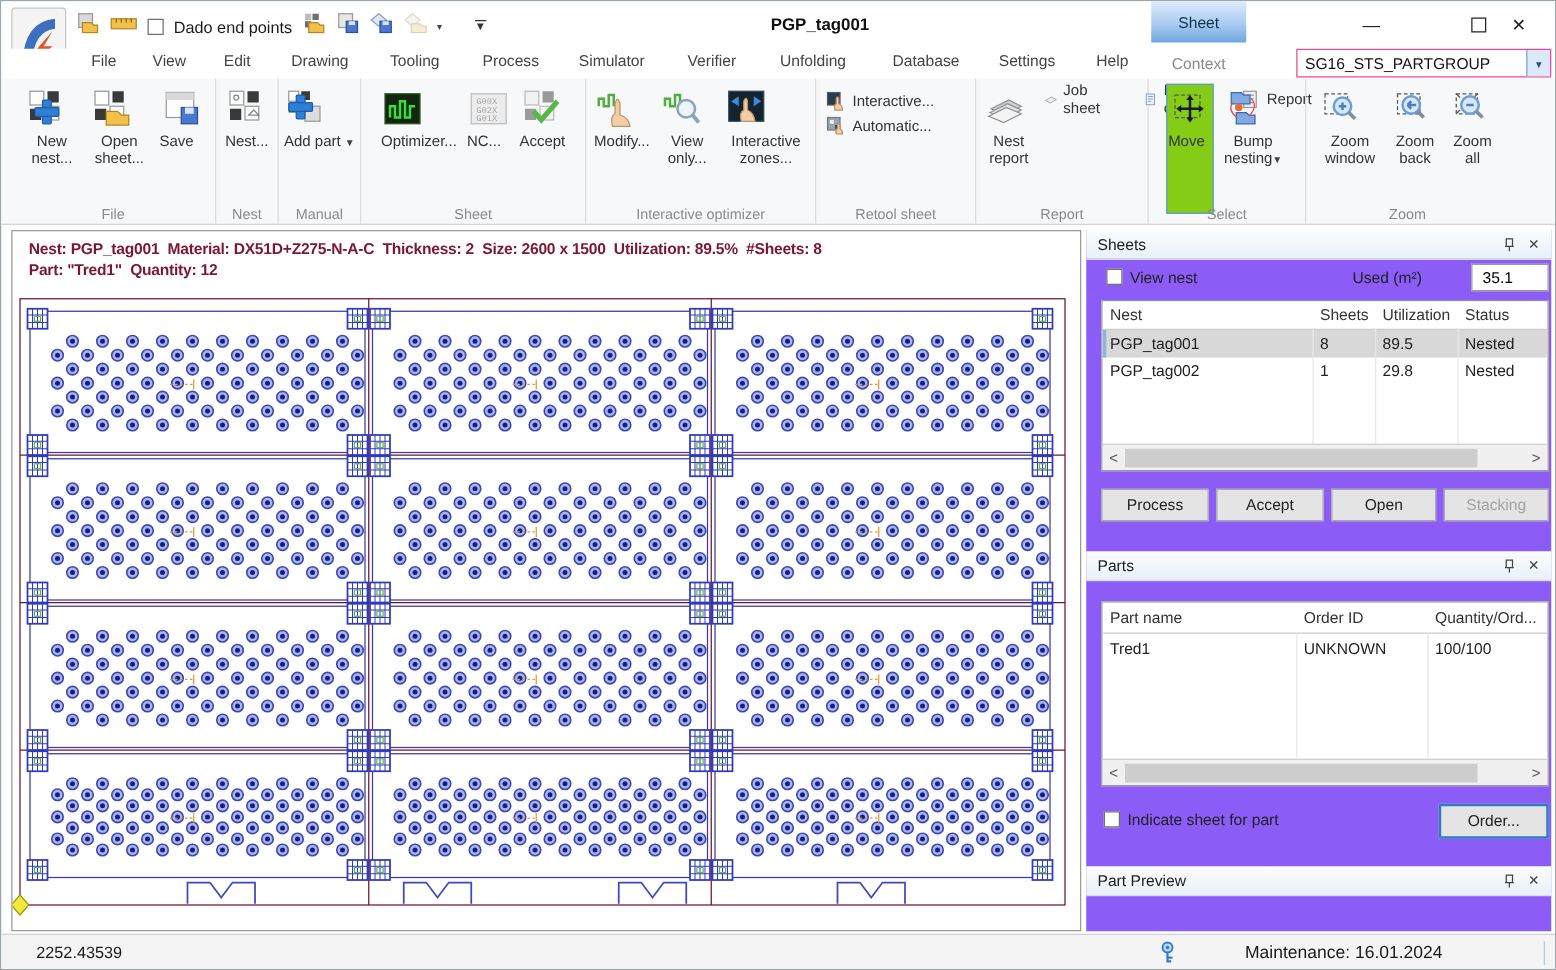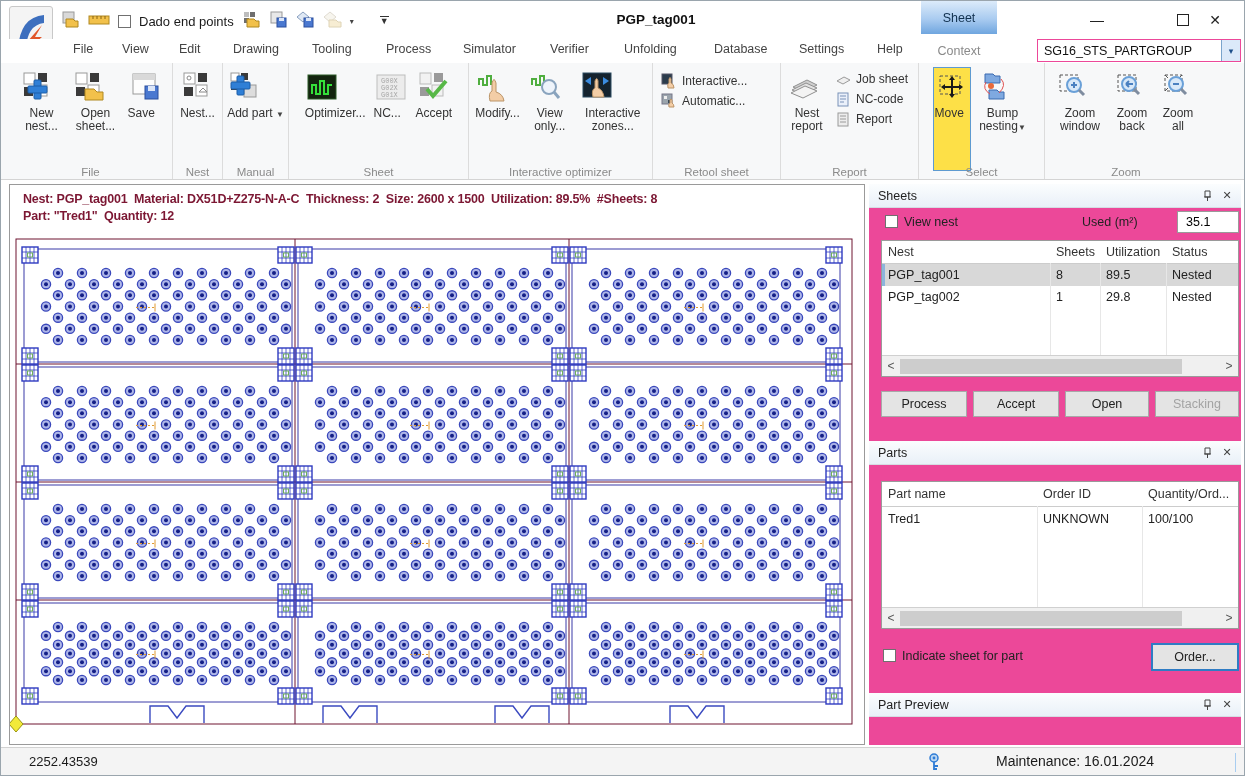"Job sheet" div { flex-direction: column -> row; gap: none -> 30px }
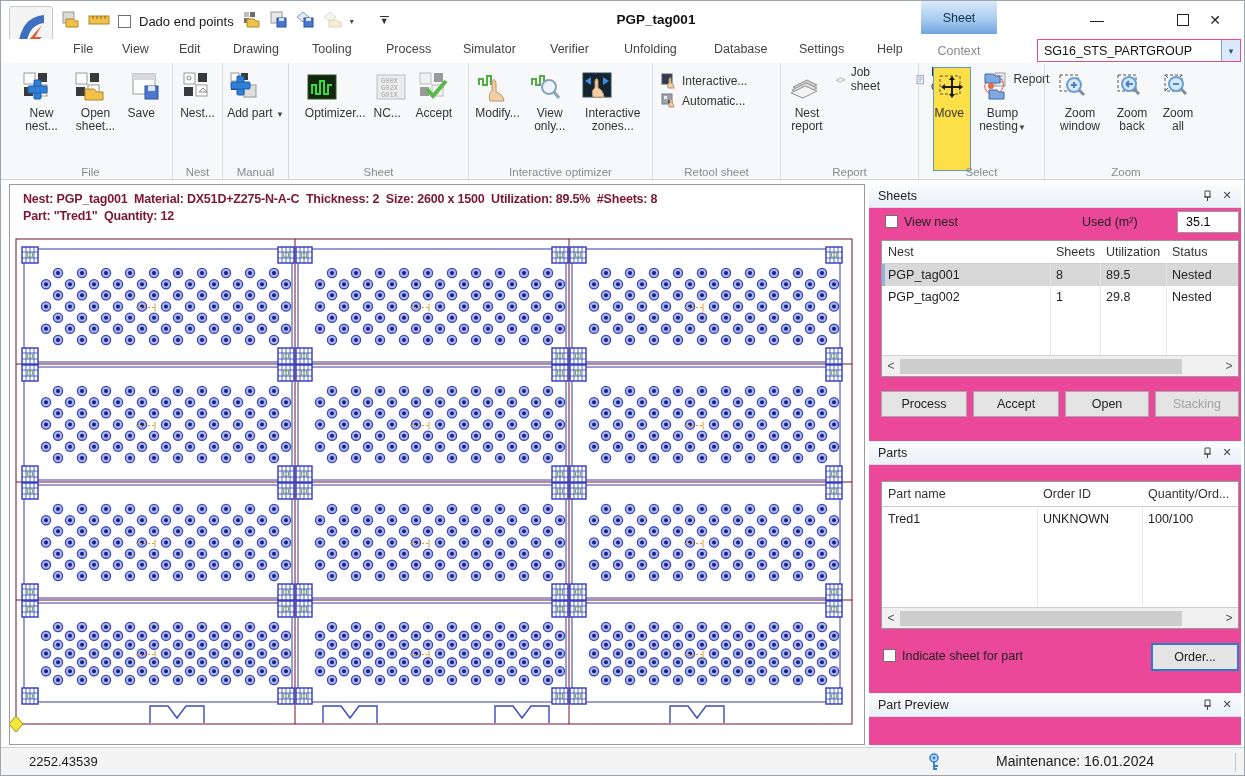"Move" .ritem.sel { background: #fde047 -> #84cc16 }
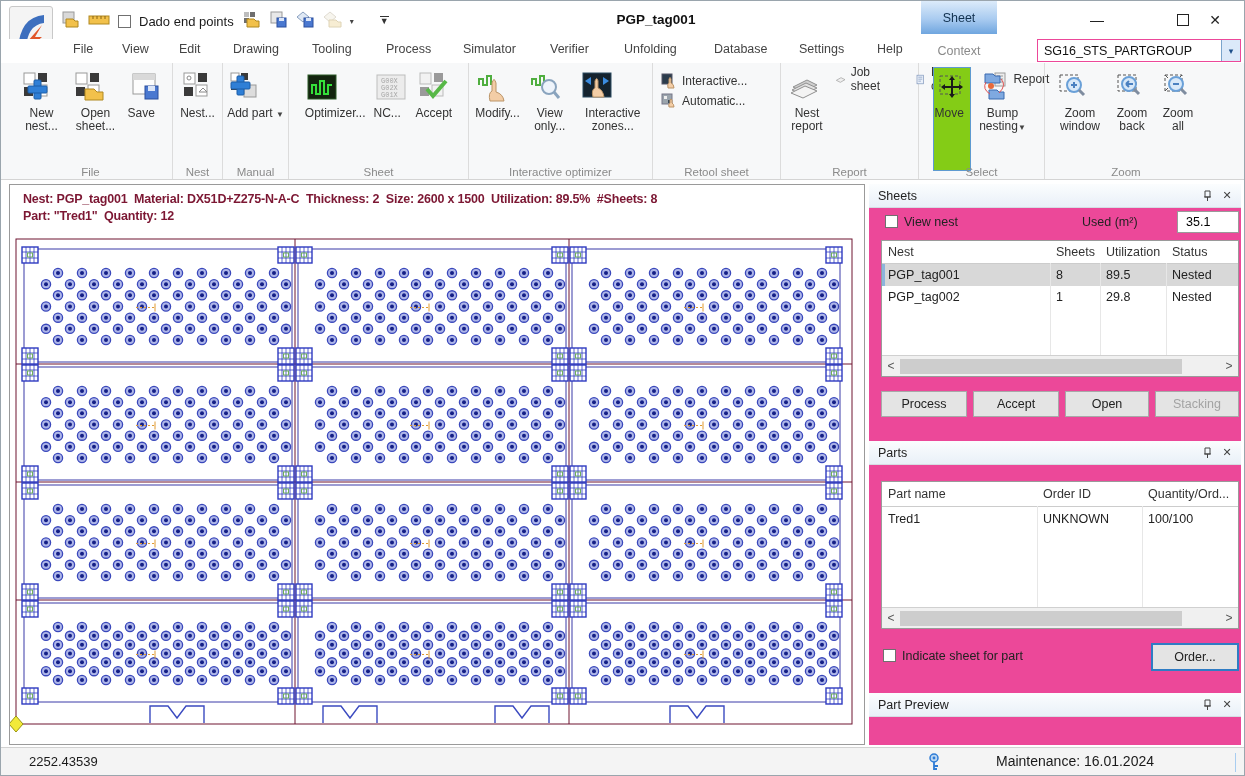"Sheets" .rightpanel { background: #ec4899 -> #8b5cf6 }
